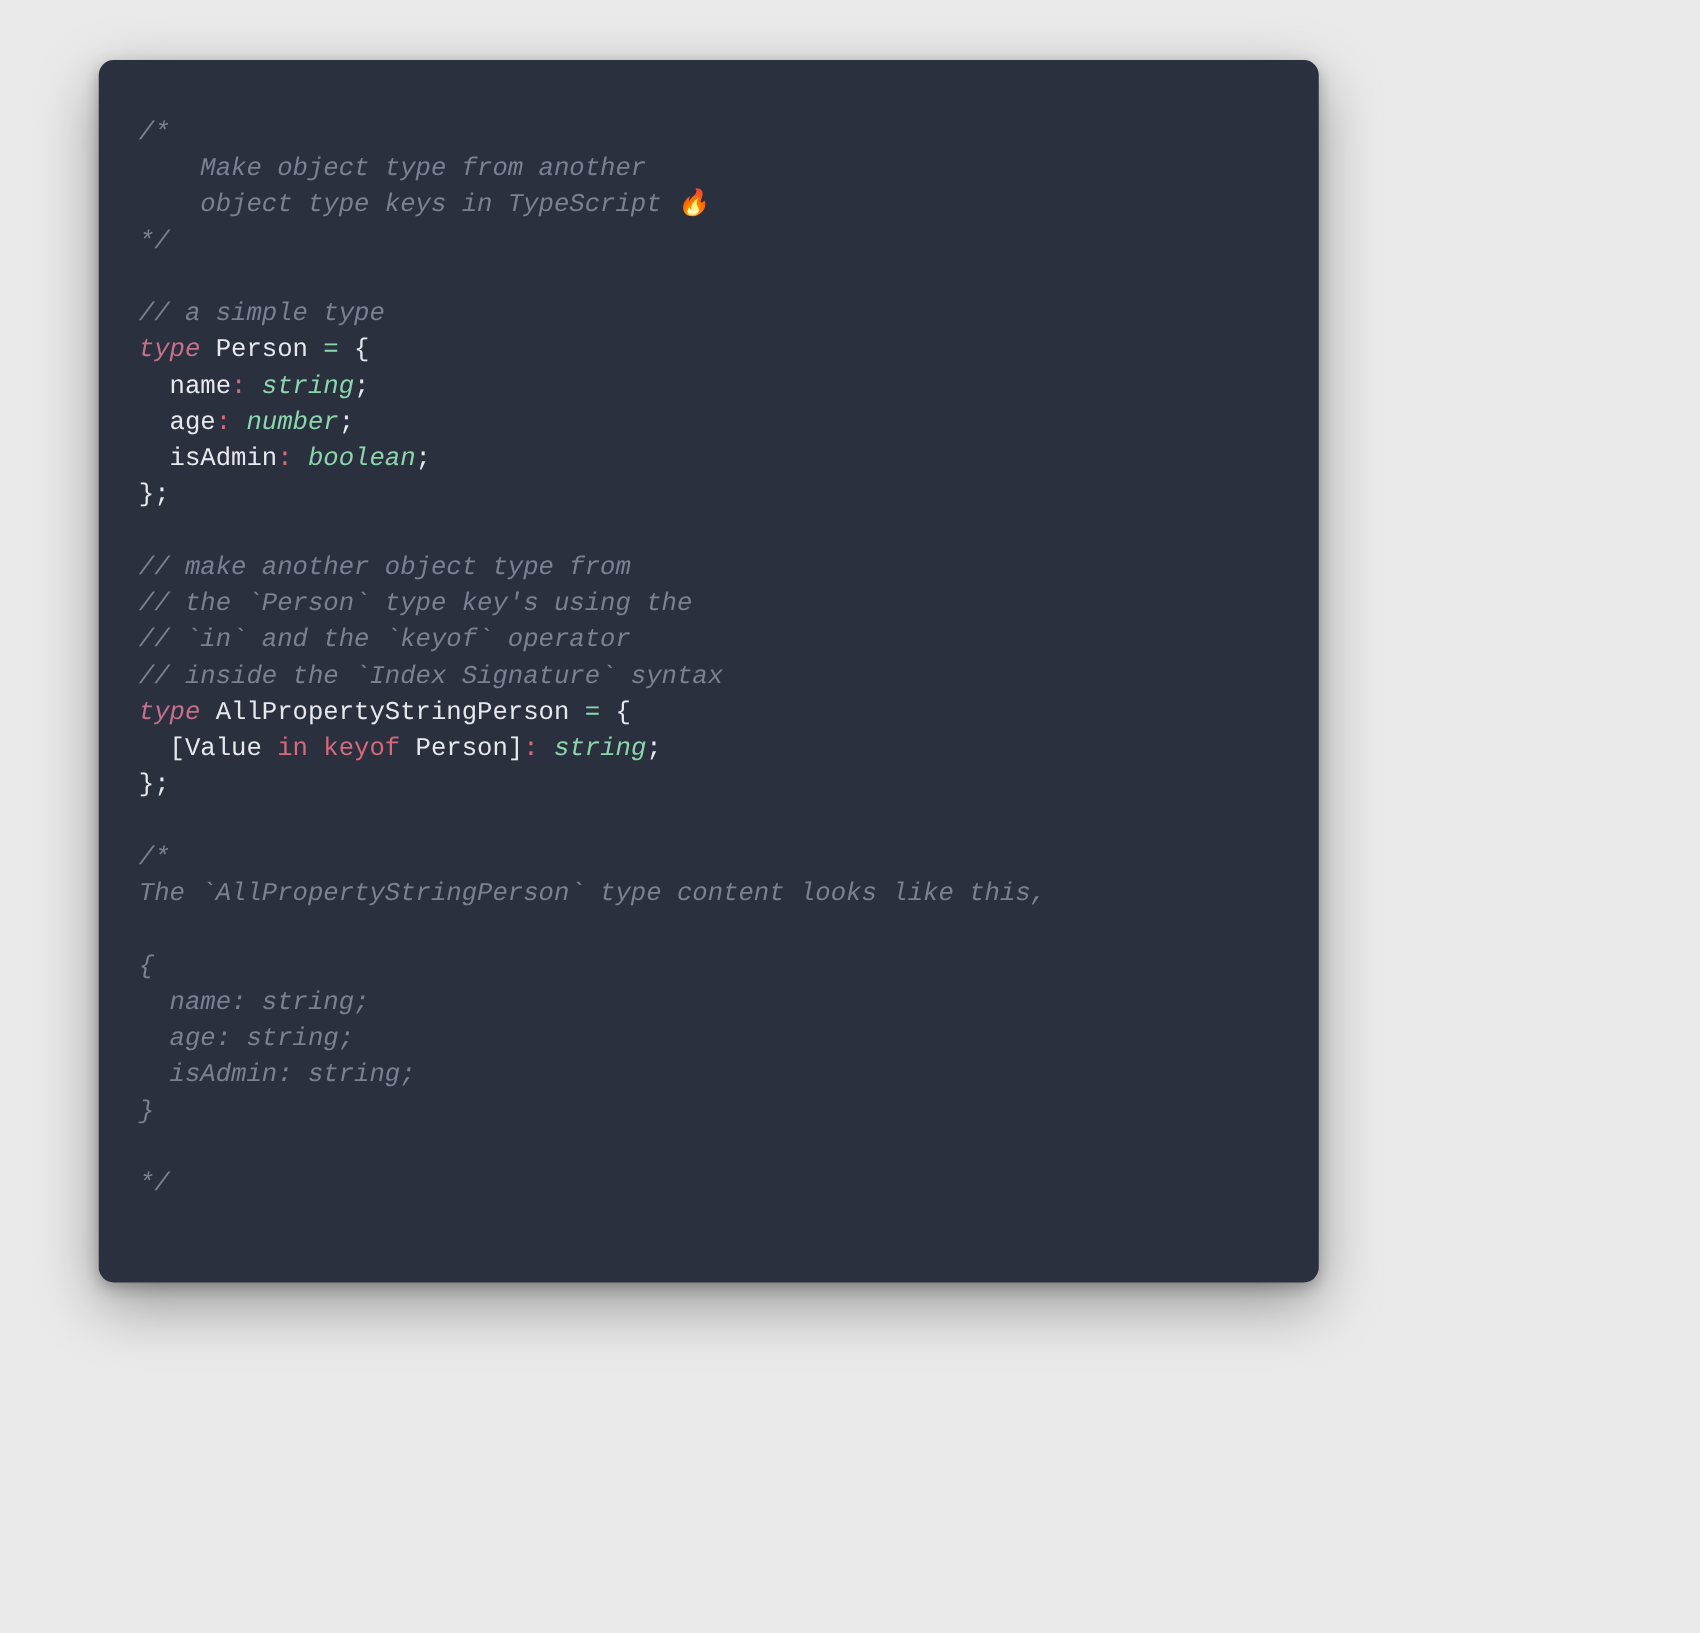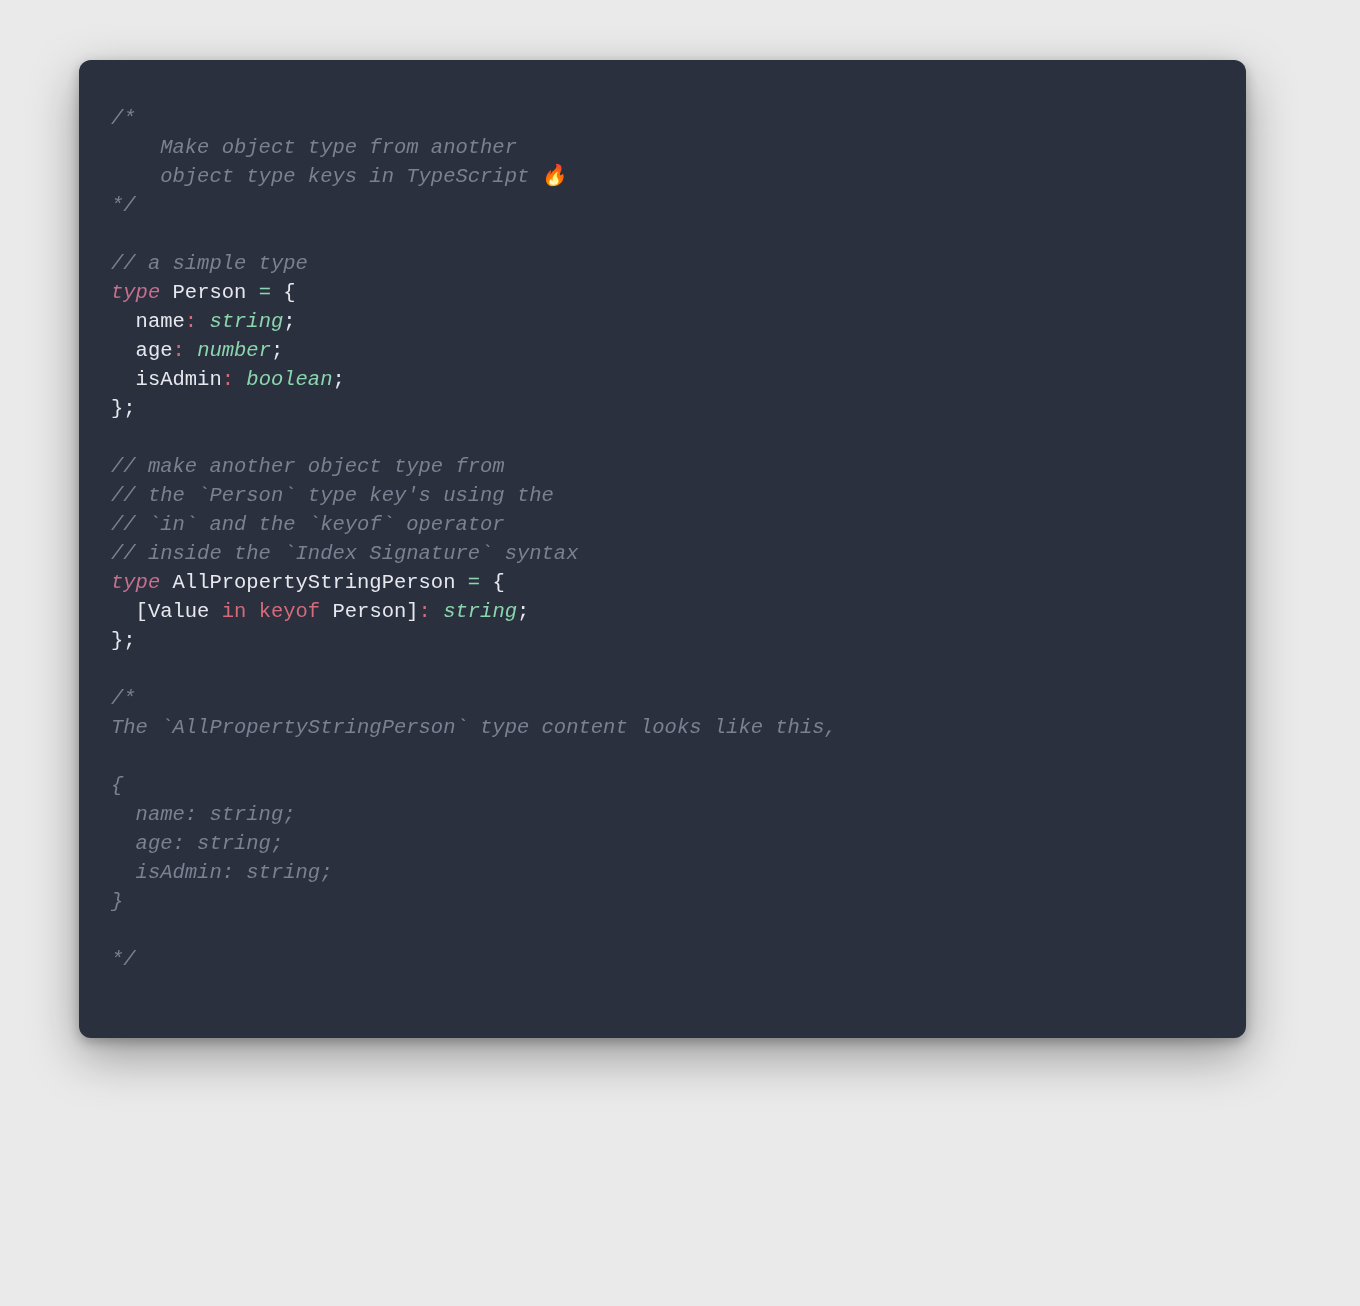"/* Make object type from" .card { top: 60px -> 48px; width: 1167px -> 976px }
